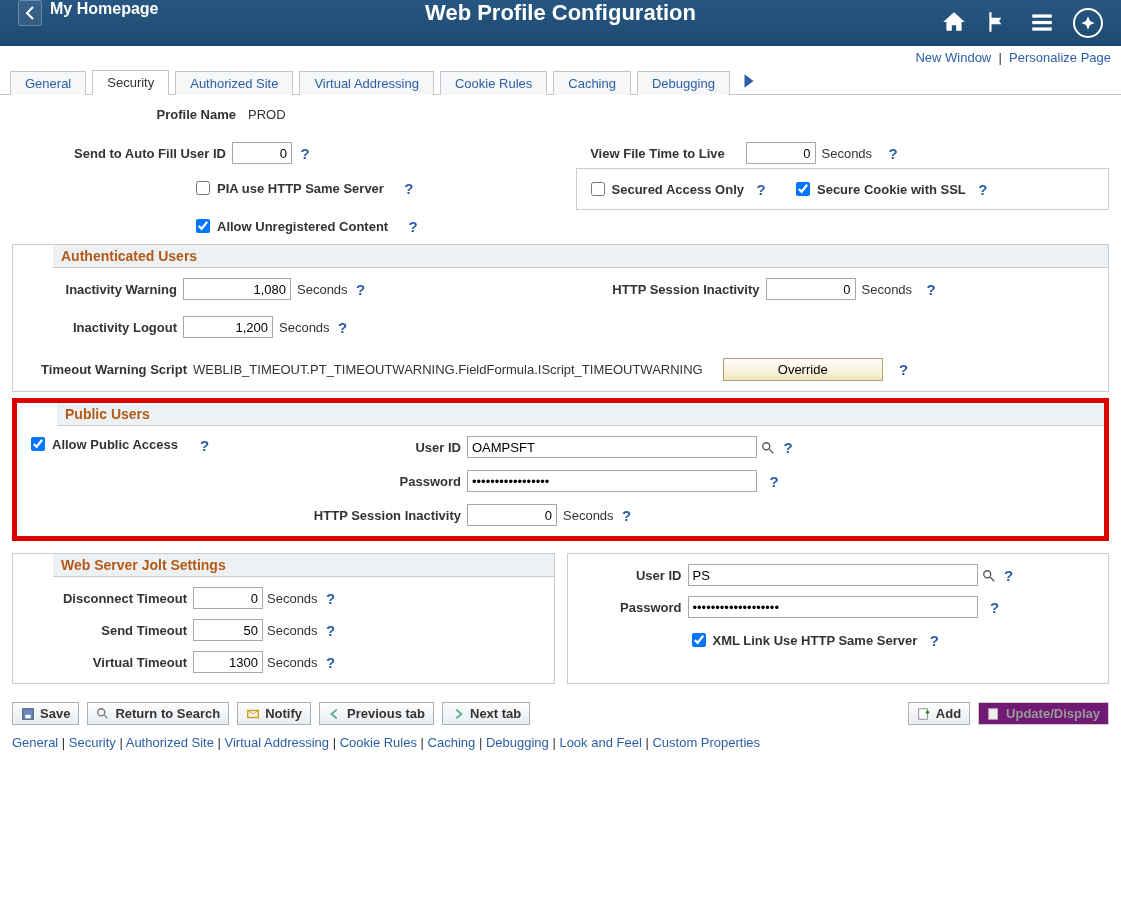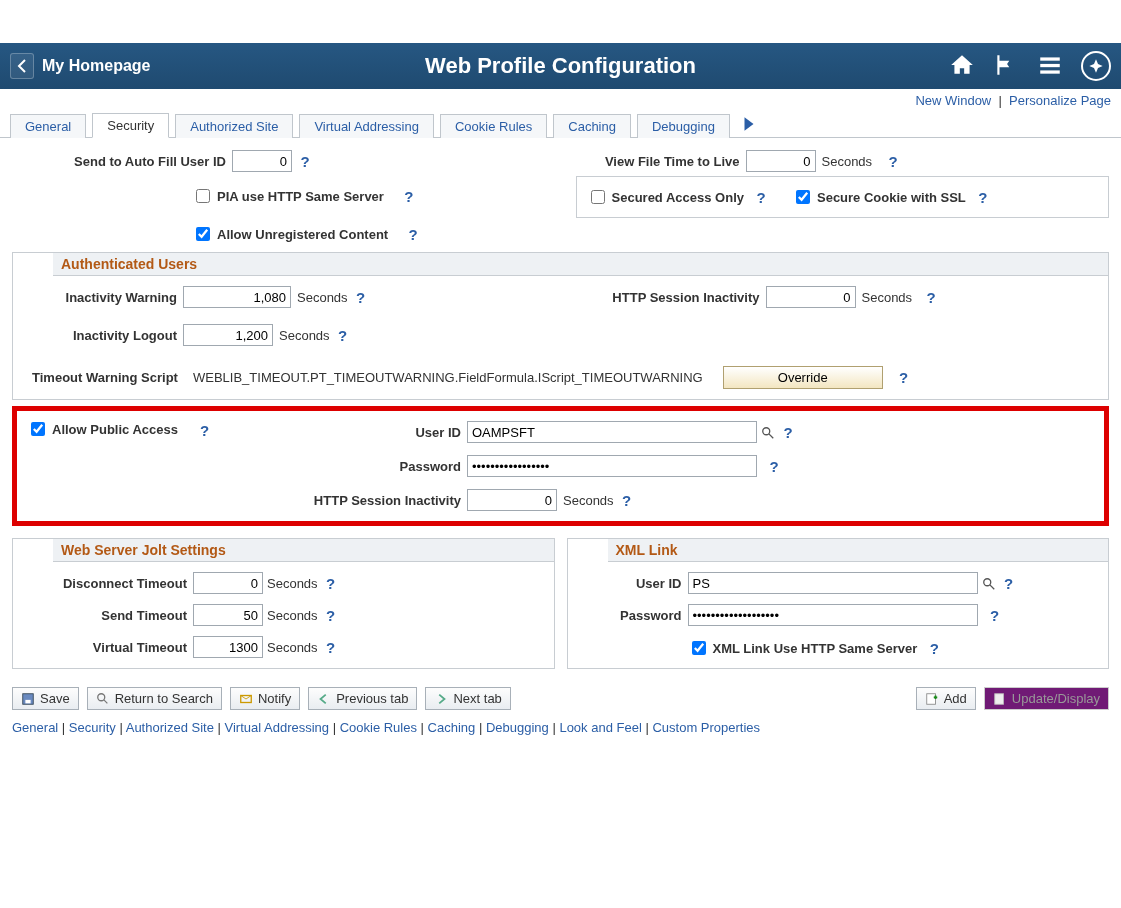"My Homepage" .header { align-items: center -> none; margin-top: 43px -> none; padding: 0 10px -> 0 18px }
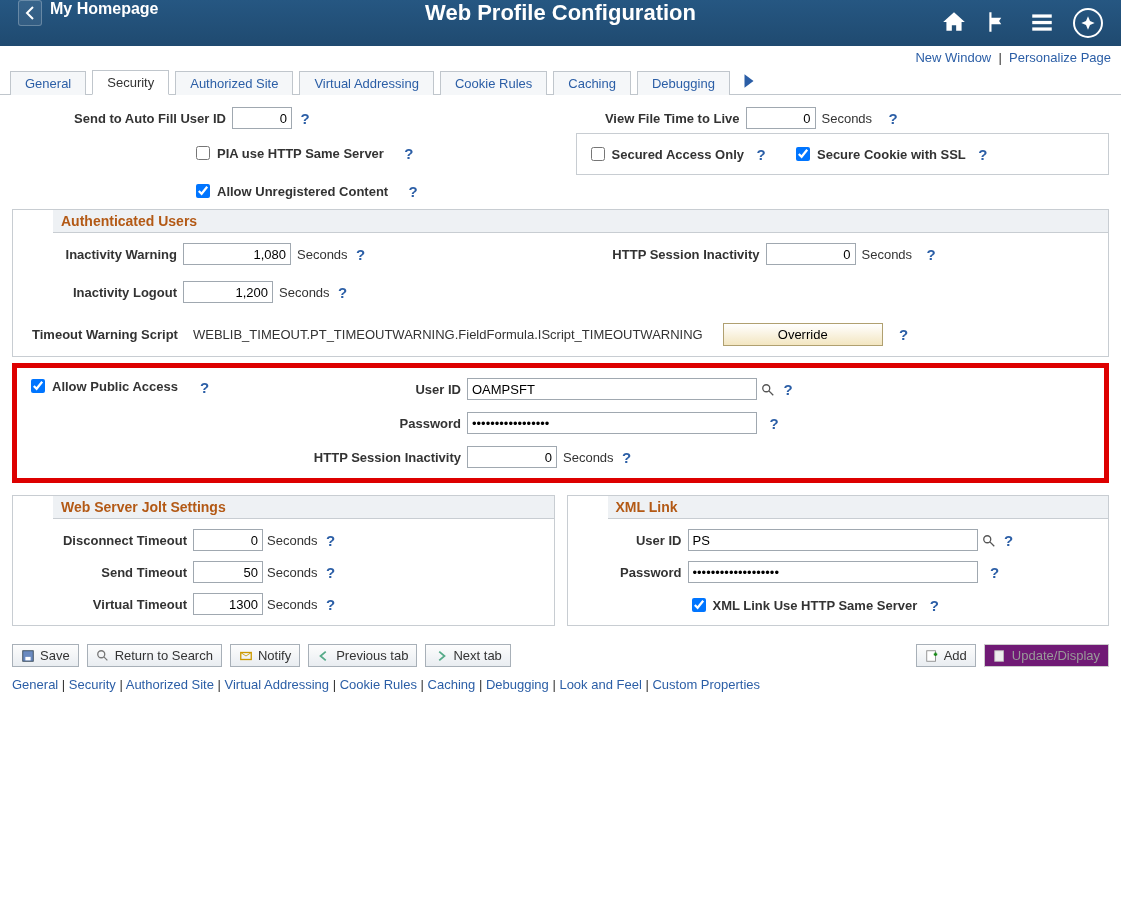"Profile Name" div.row { html: none -> <div> <span>Profile Name</span> <span>PROD</span> </div> }
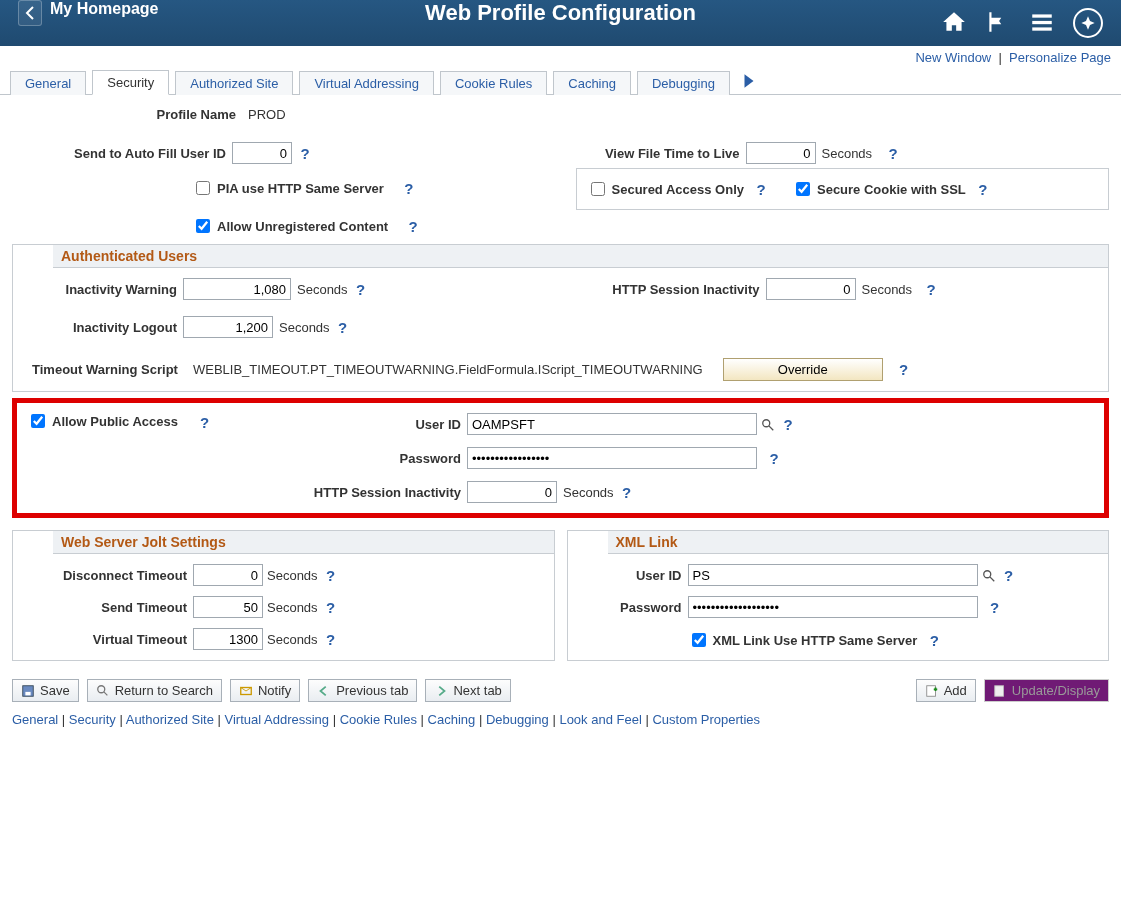"View File Time to Live" span.lbl { text-align: none -> center }
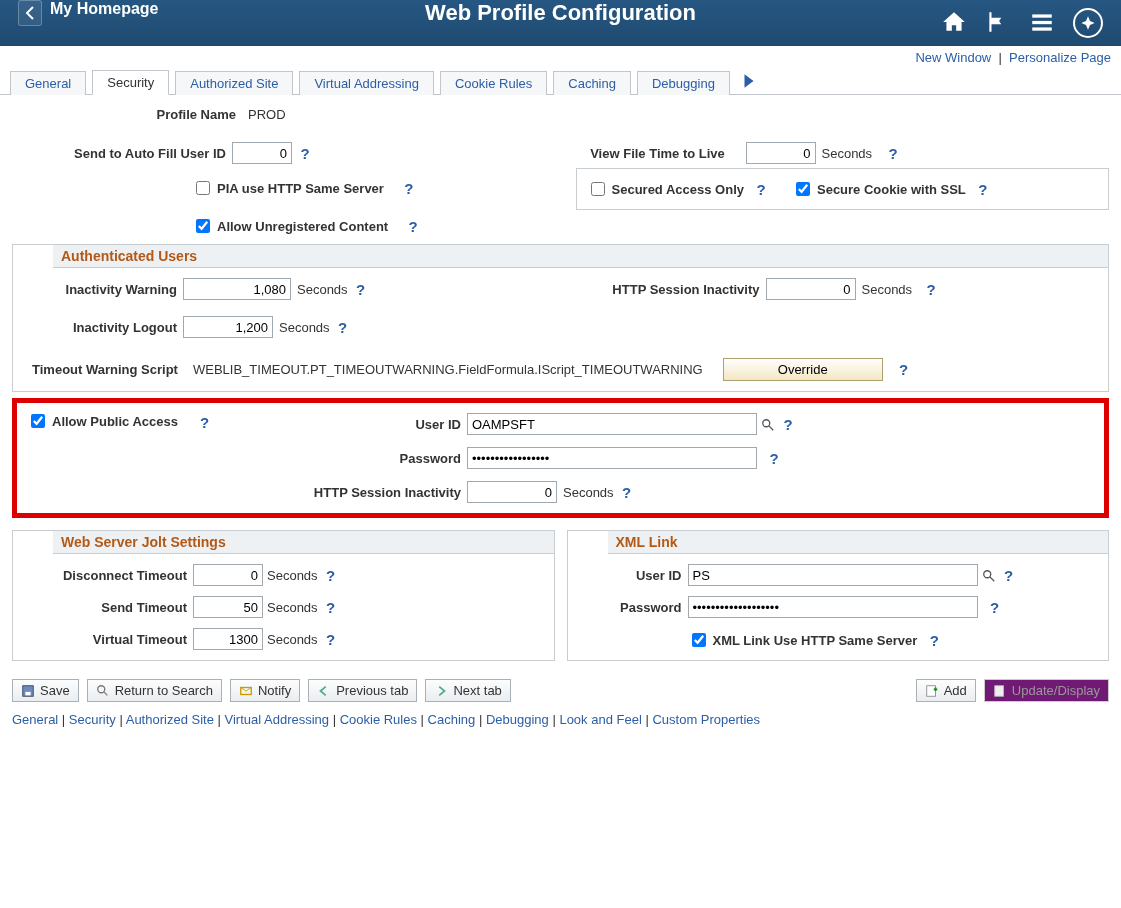"Timeout Warning Script" span.lbl { text-align: center -> right }
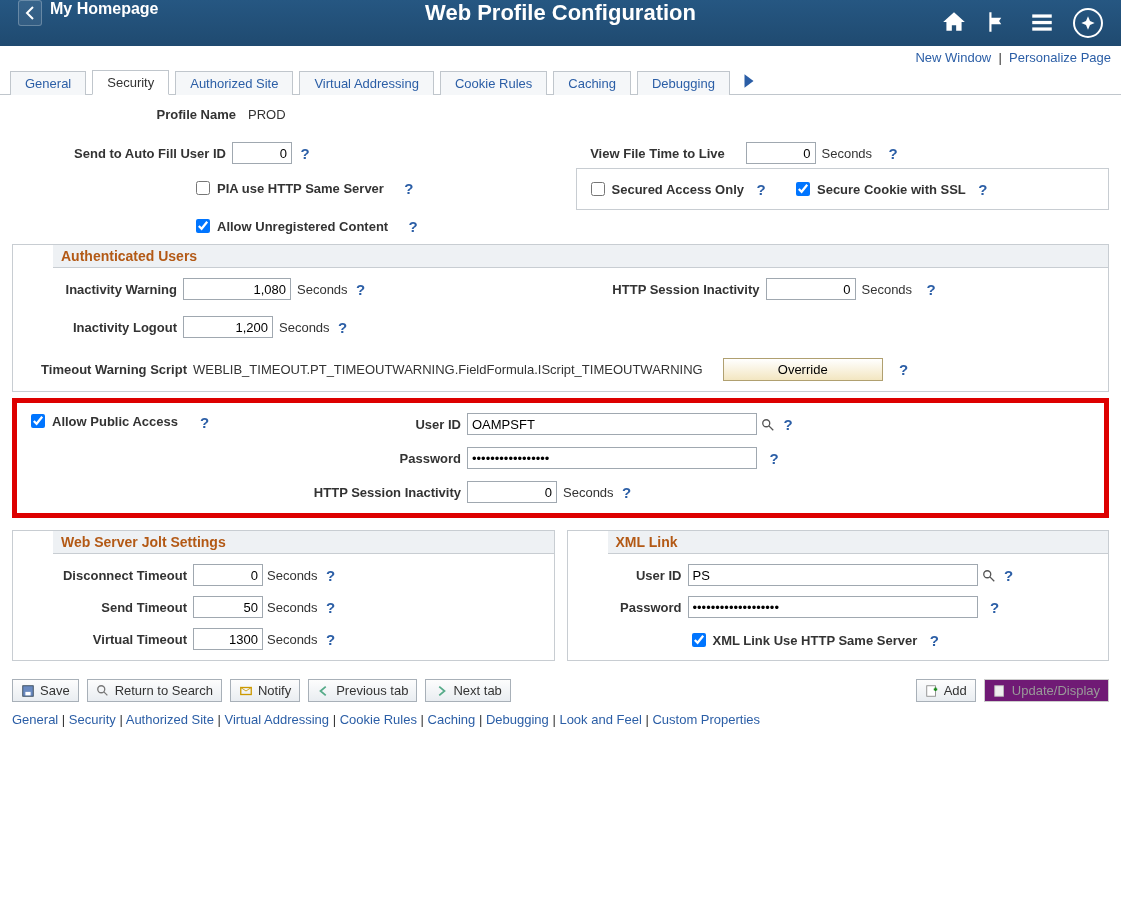"Public Users" div.groupbox-title { html: none -> <div>Public Users</div> }
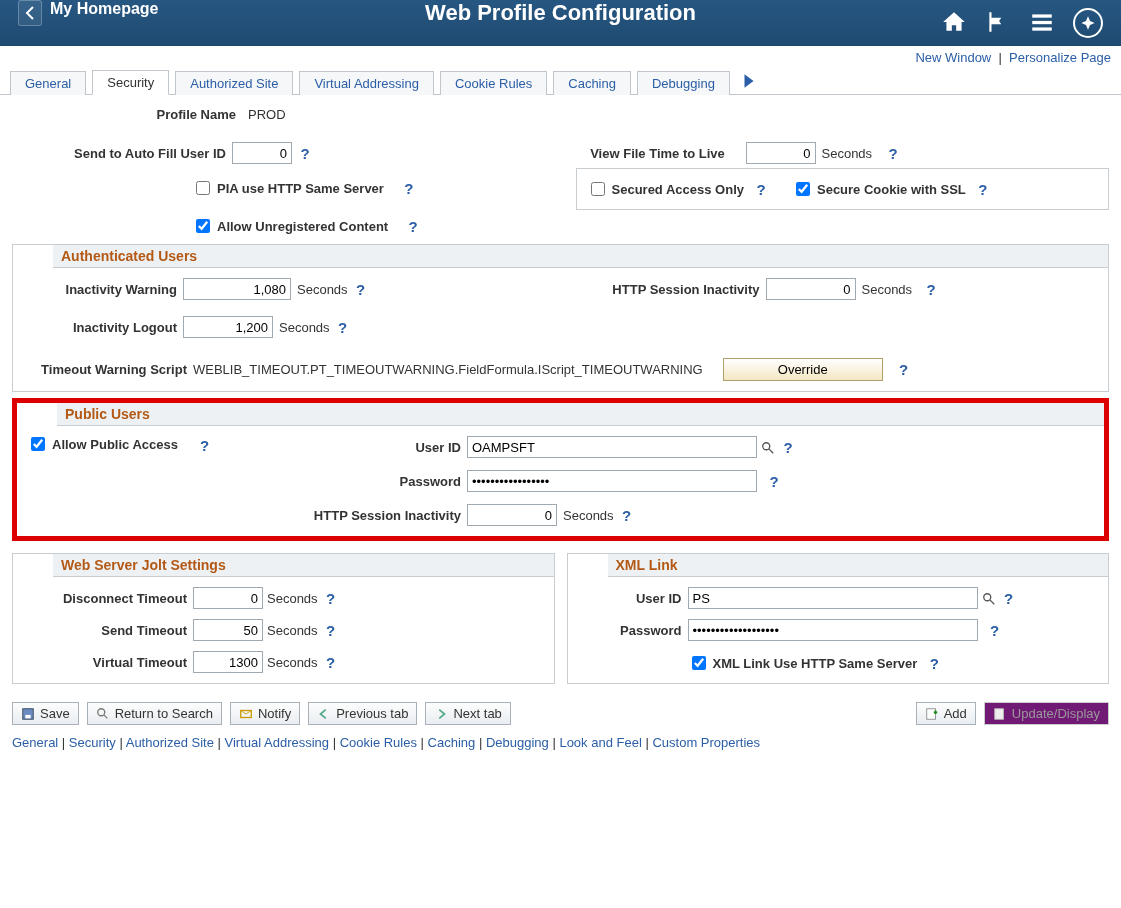"XML Link" div.groupbox-title { html: <div>XML Link</div> -> none }
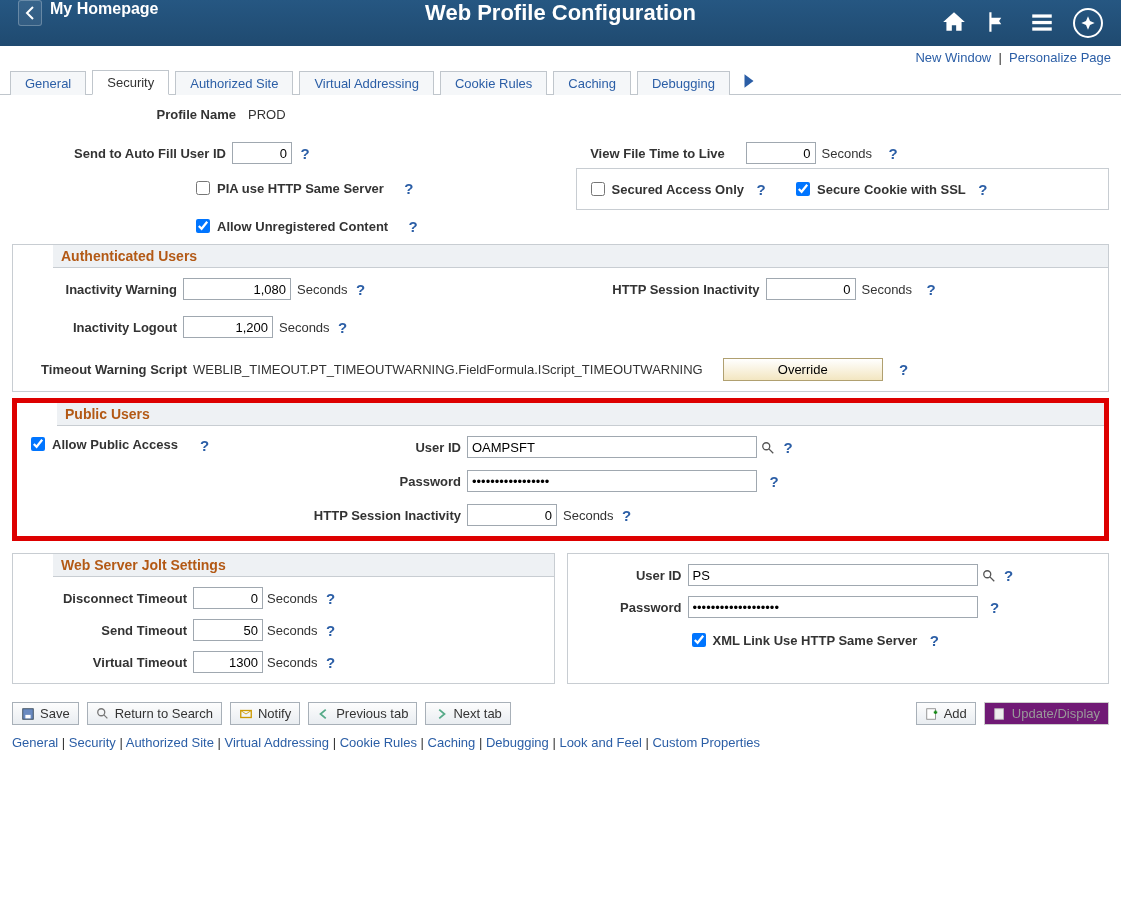"Save" .toolbar { font-weight: none -> bold }
